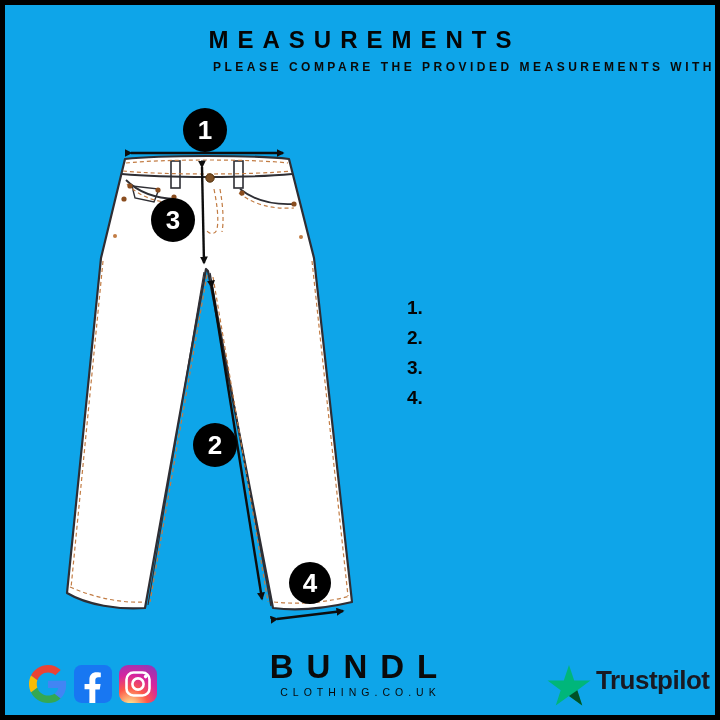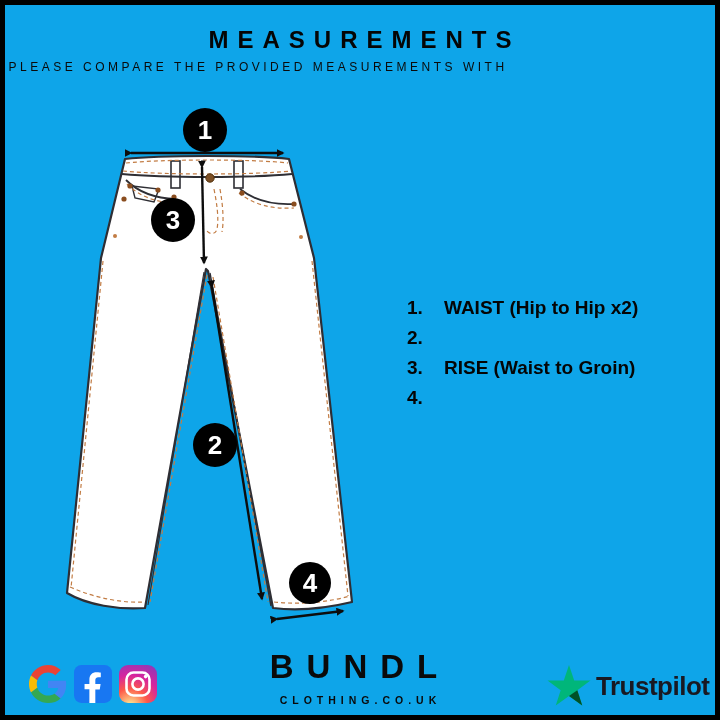"PLEASE COMPARE THE PROVIDED MEASUREMENTS" .subtitle { font-weight: 400 -> 700; text-align: left -> right }
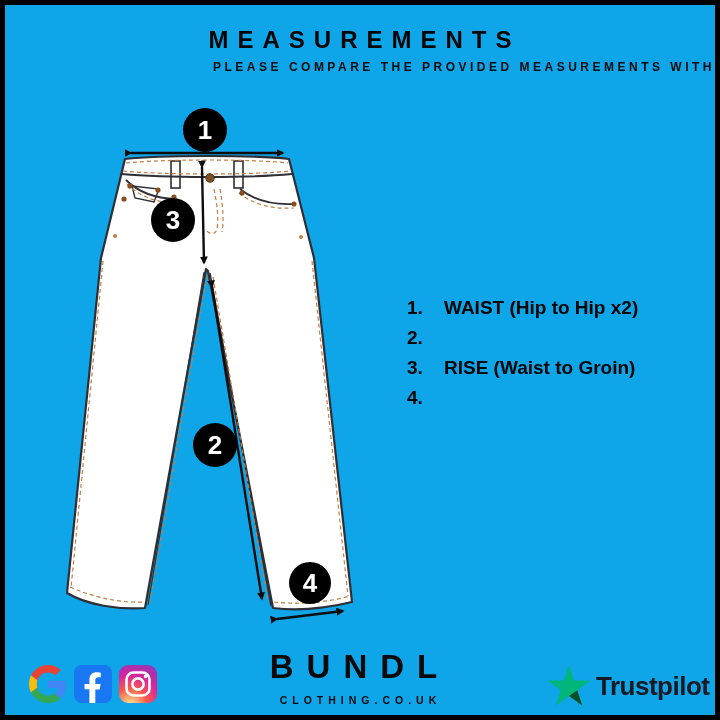"WAIST (Hip to Hip x2)" span { html: <span>WAIST (Hip to Hip x2)</span> -> none }
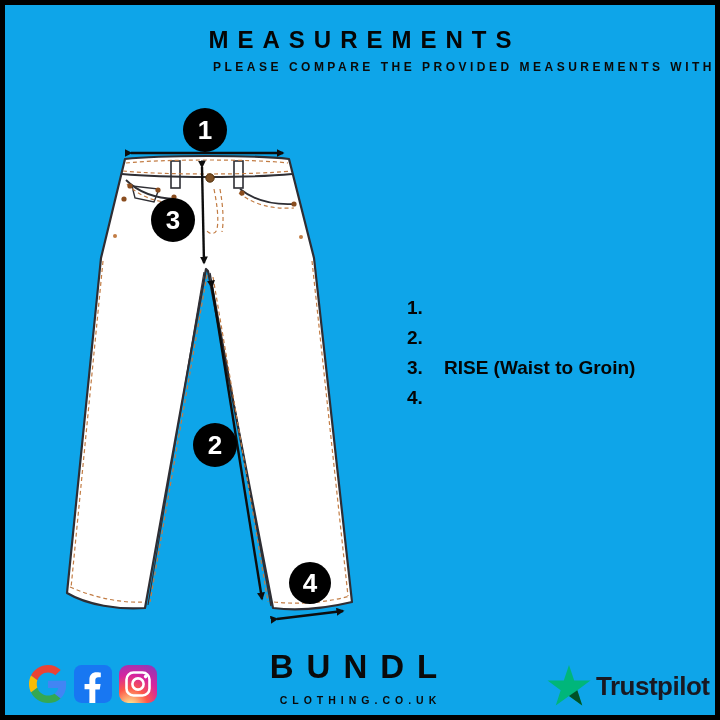"RISE (Waist to Groin)" span { html: <span>RISE (Waist to Groin)</span> -> none }
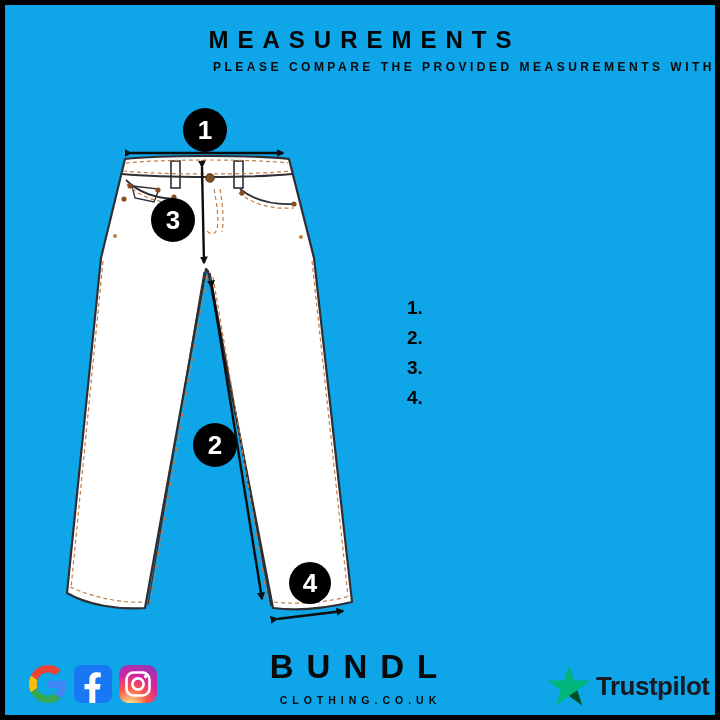"CLOTHING.CO.UK" .brand-domain { font-weight: 700 -> 400; margin-top: 10px -> 2px }
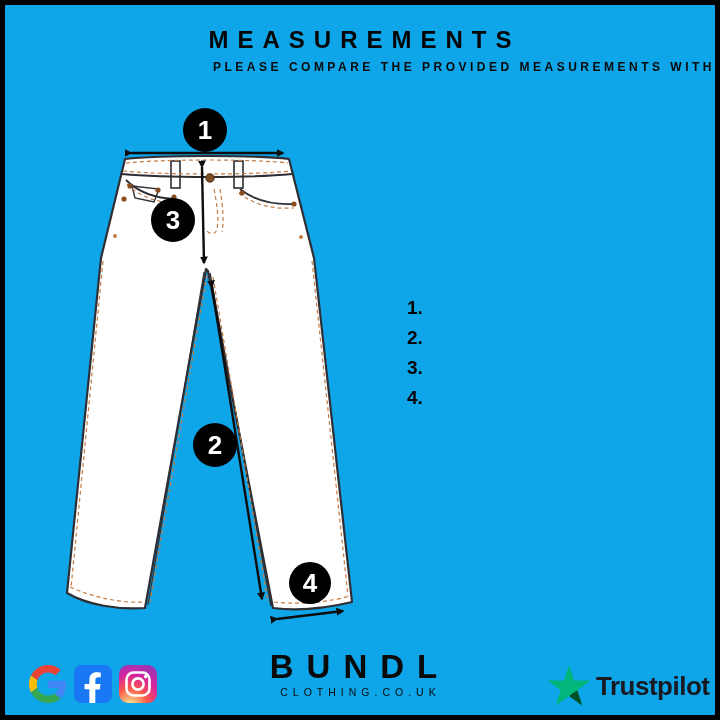"Trustpilot" .trustpilot { align-items: center -> none }
